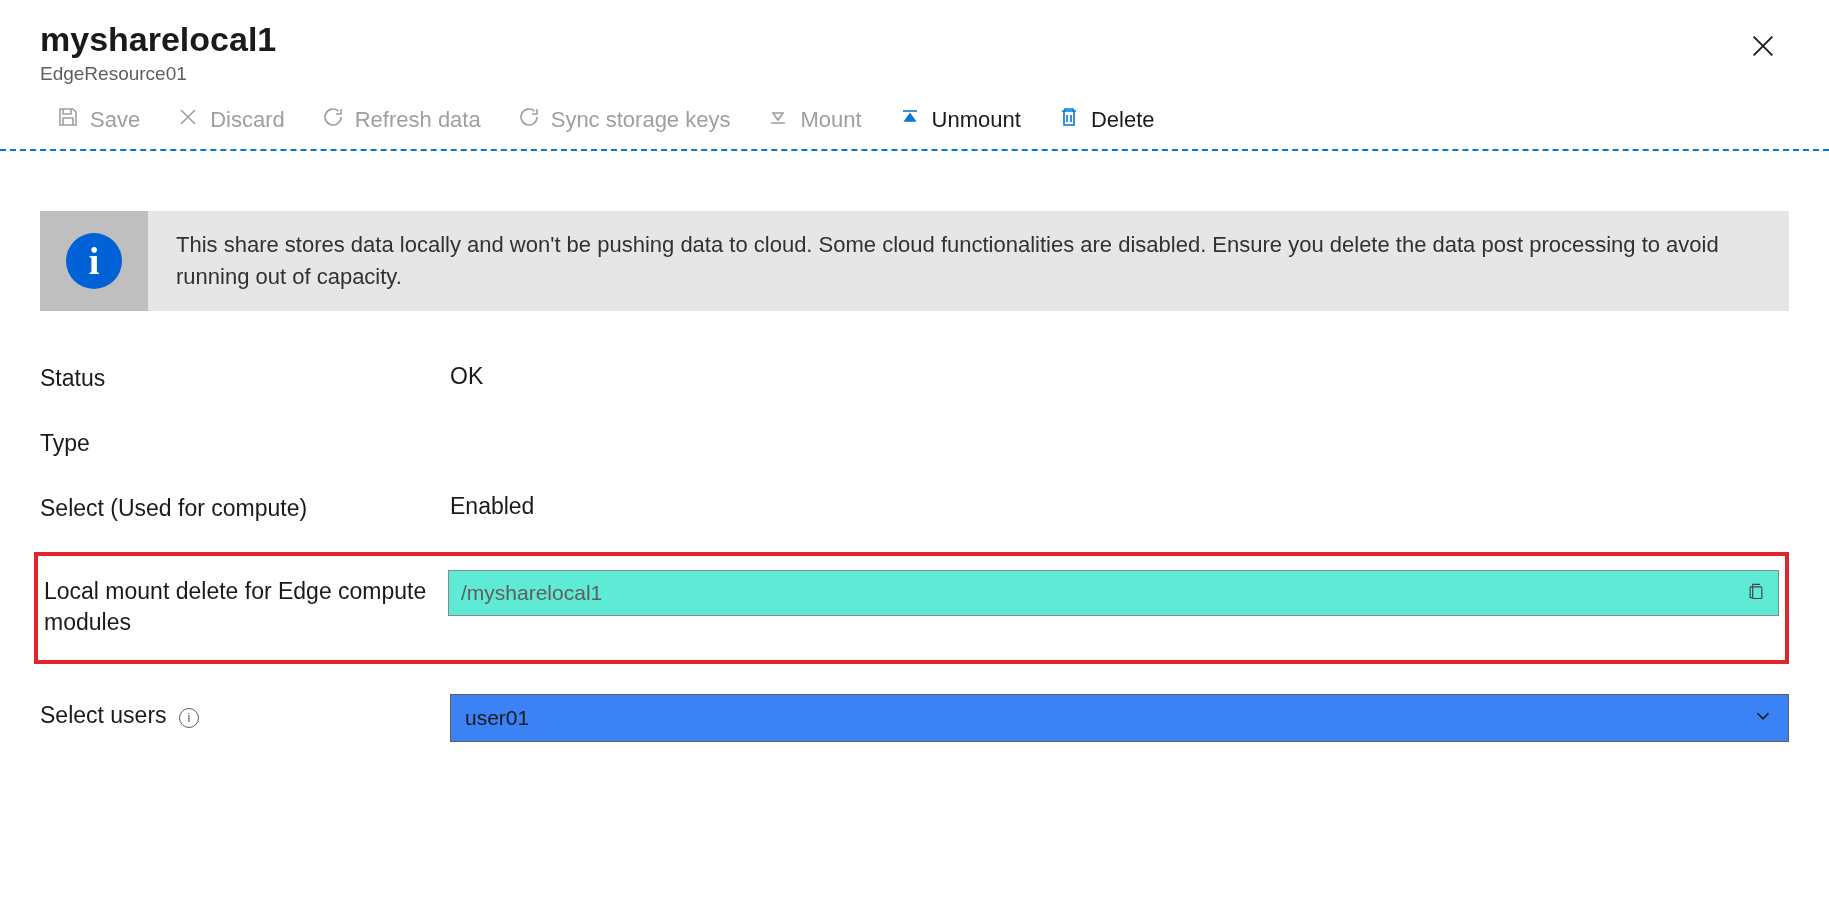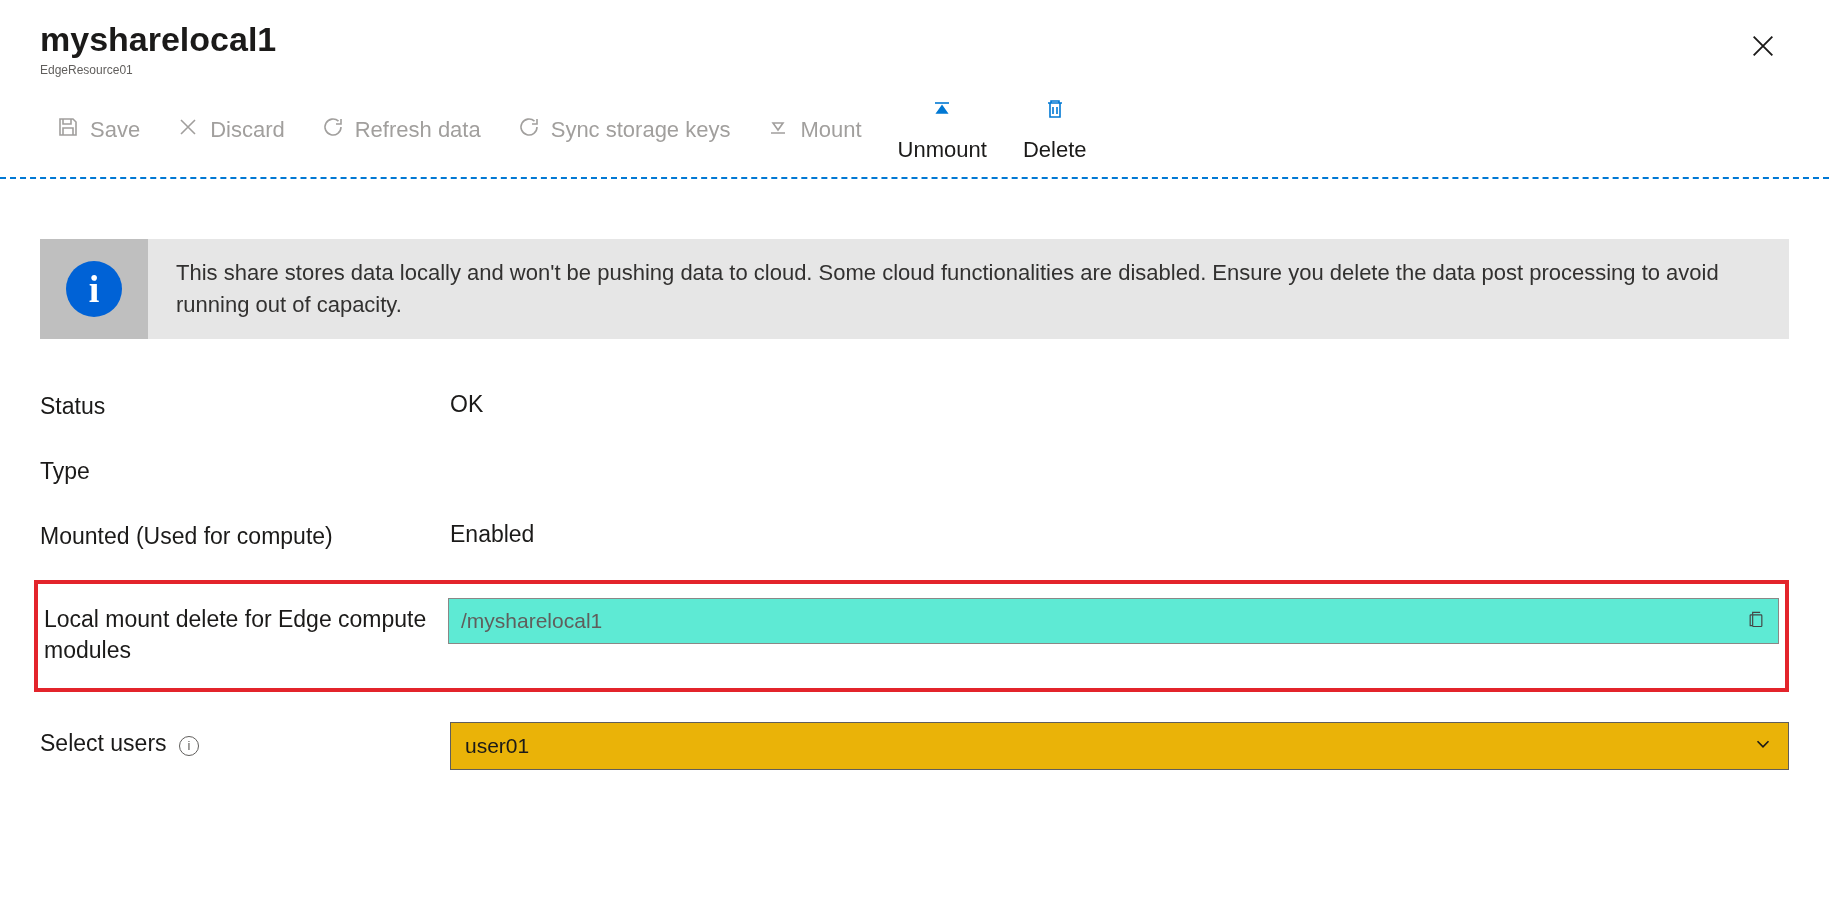"EdgeResource01" .panel-subtitle { font-size: 12px -> 19px }
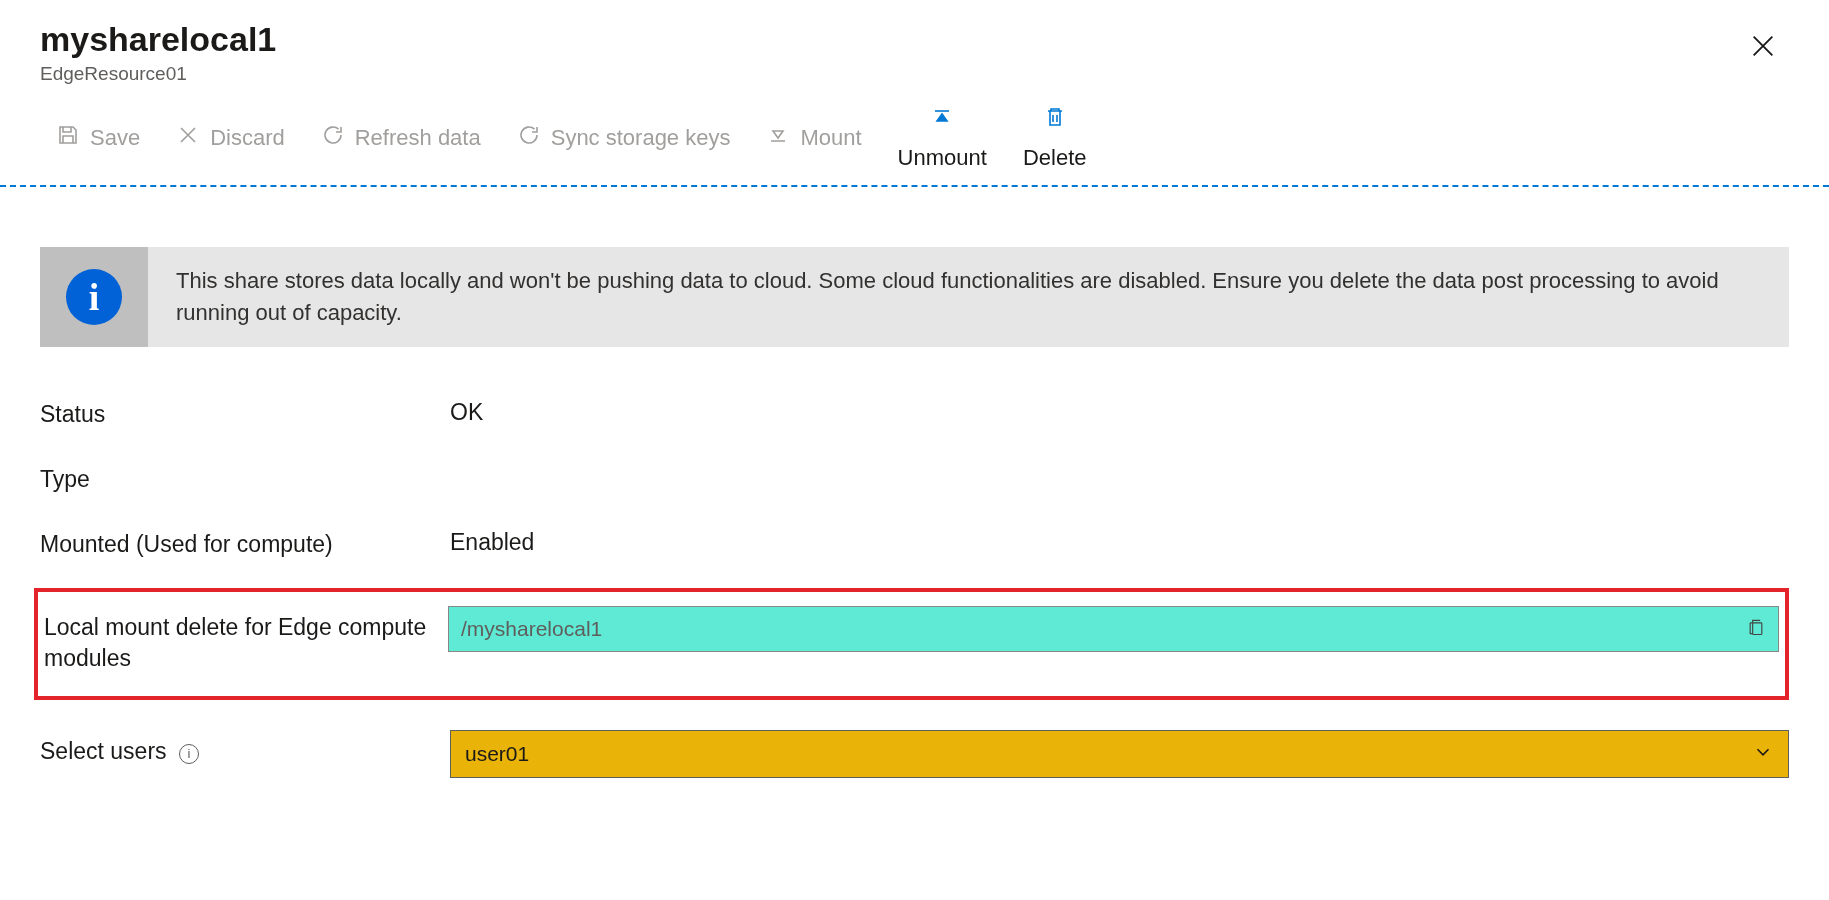"Unmount" .tool-btn.active { flex-direction: column -> none }
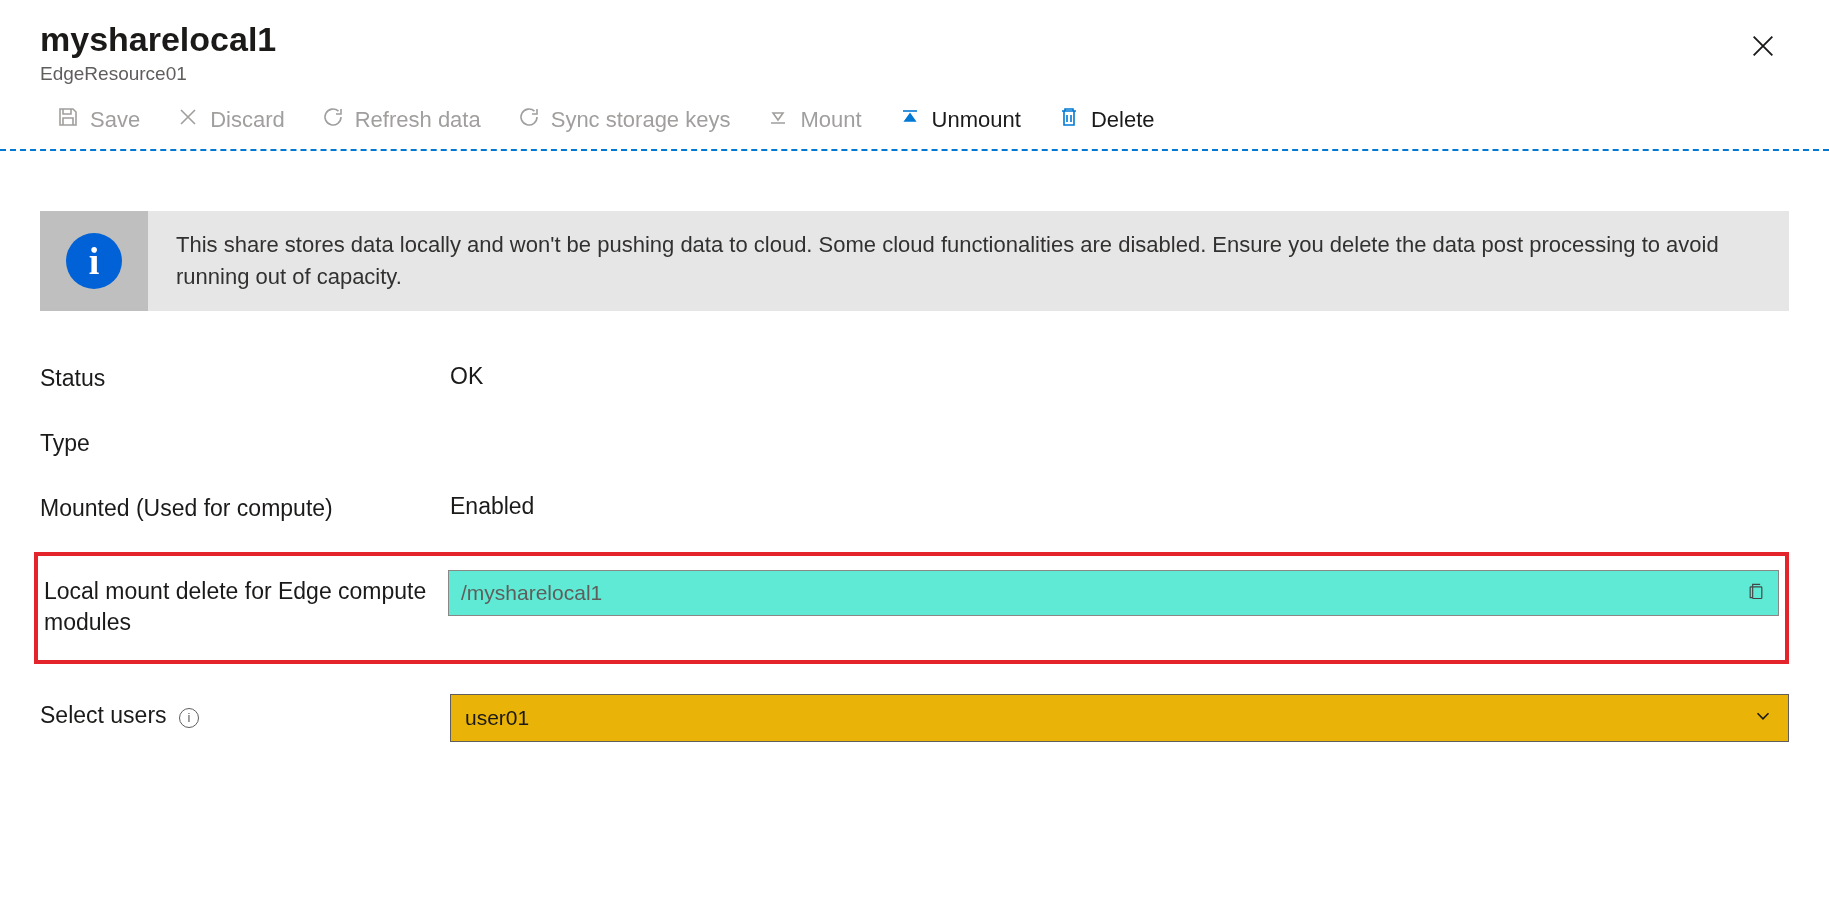"Mounted (Used for compute)" div.prop-label { text: Mounted -> Select }
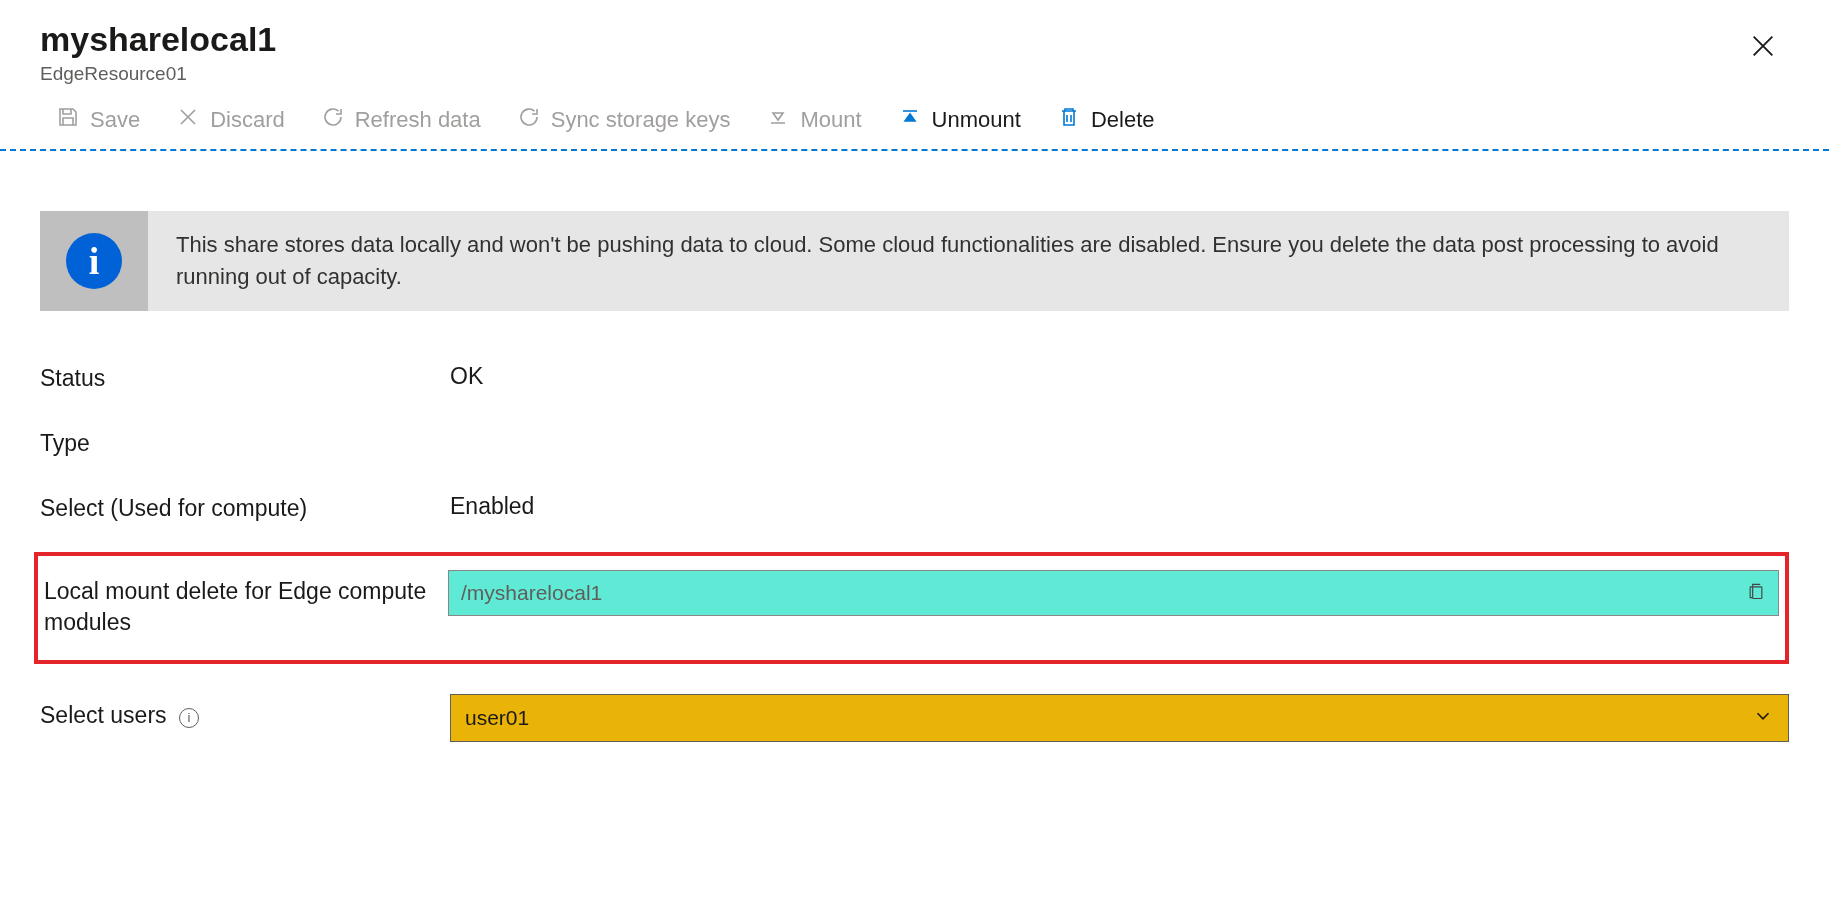"user01" .dropdown { background: #eab308 -> #3b82f6 }
